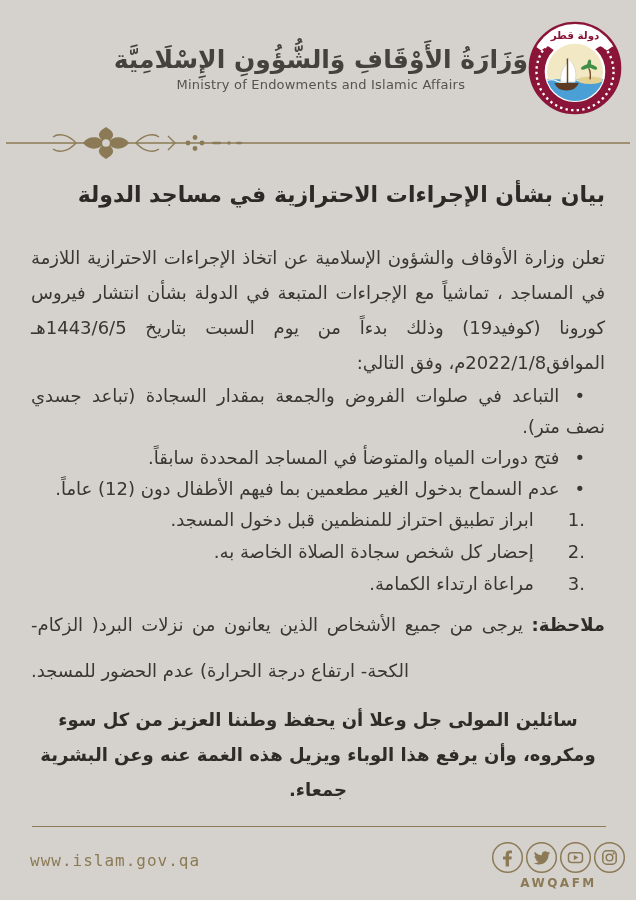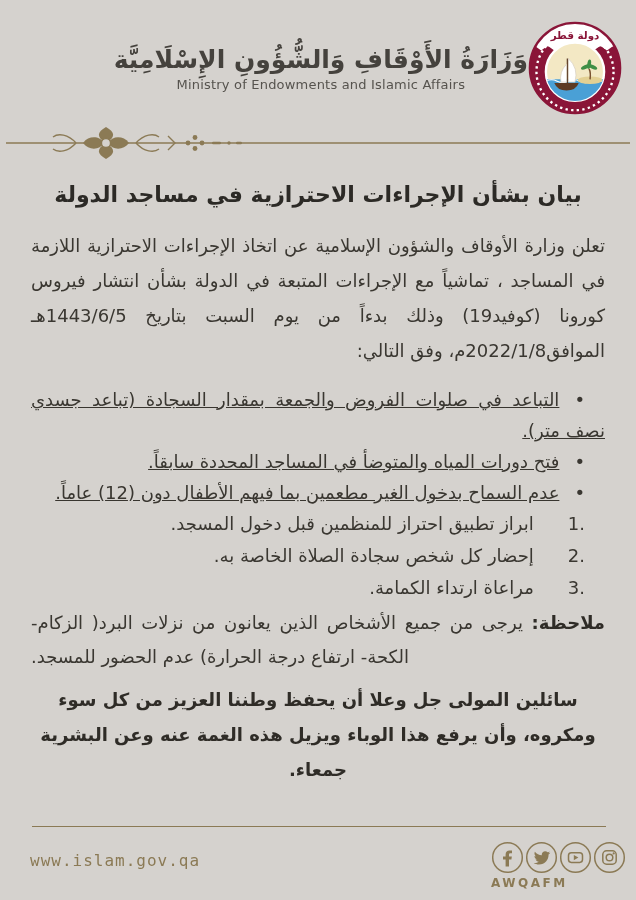"بيان بشأن الإجراءات الاحترازية في" .title { text-align: center -> right }
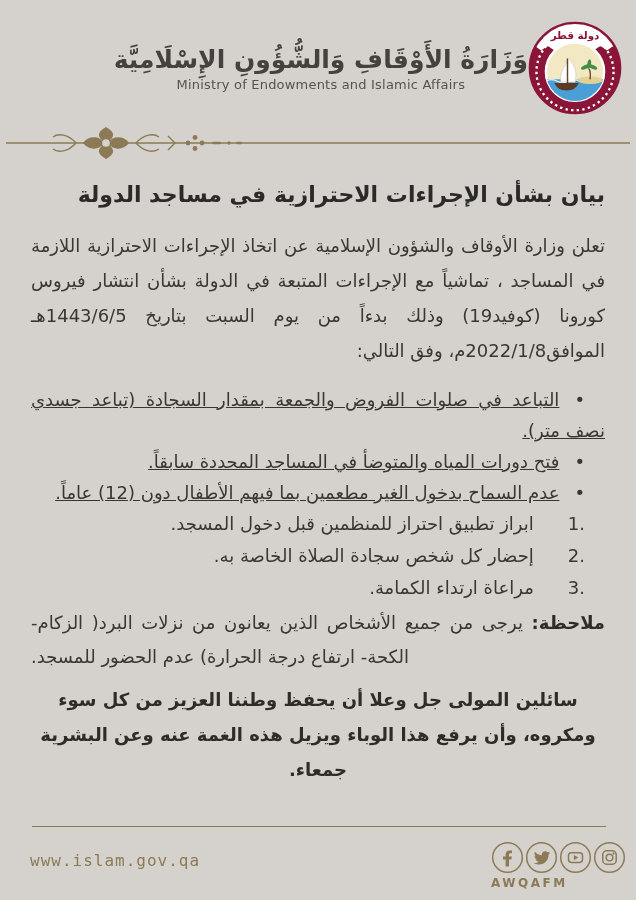"تعلن وزارة الأوقاف والشؤون الإسلامية" .para { margin-top: 16px -> 28px }
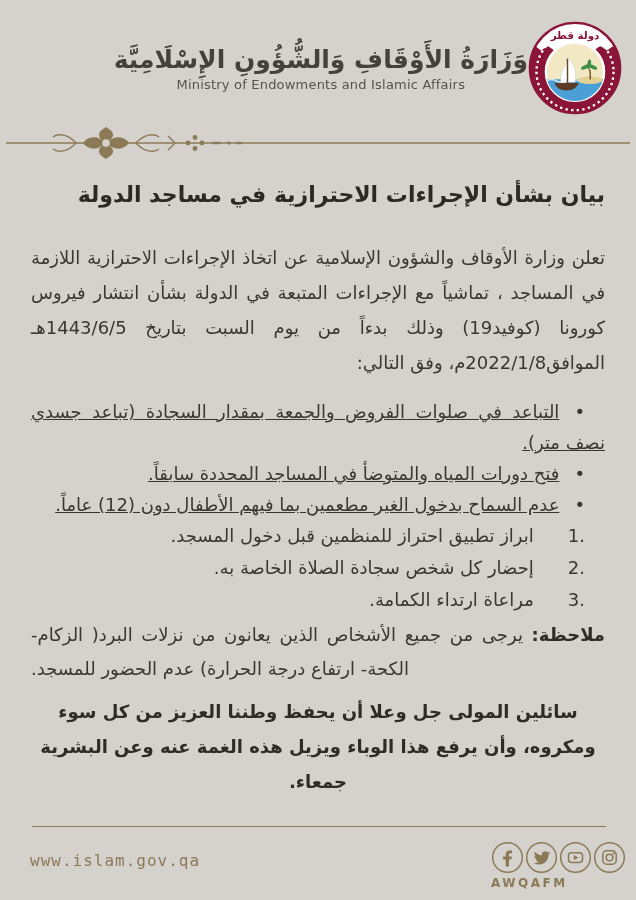"•التباعد في صلوات الفروض والجمعة" ul.bullets { margin-top: 16px -> 0; text-decoration: underline -> none }
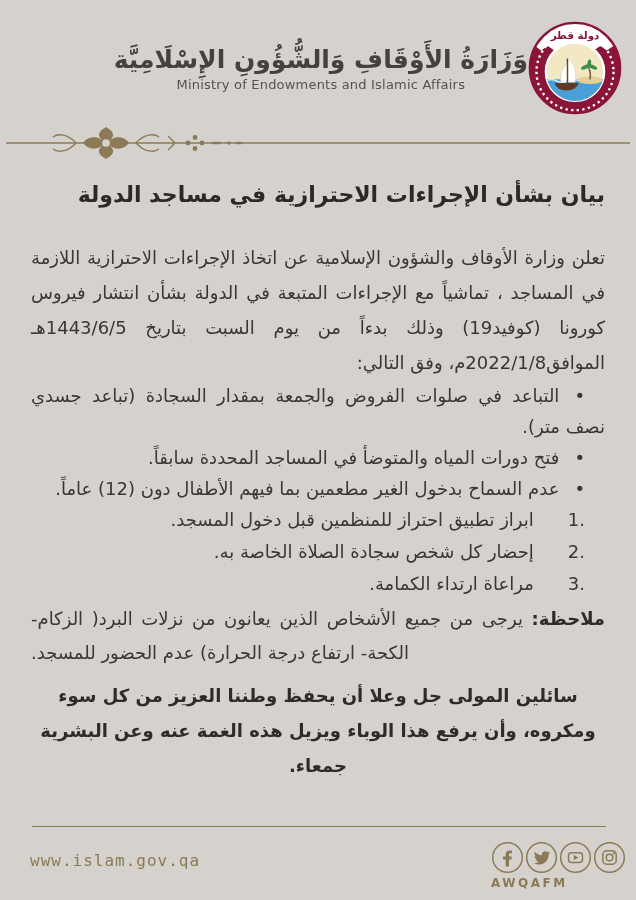"ملاحظة: يرجى من جميع الأشخاص" .note { line-height: 34px -> 46px }
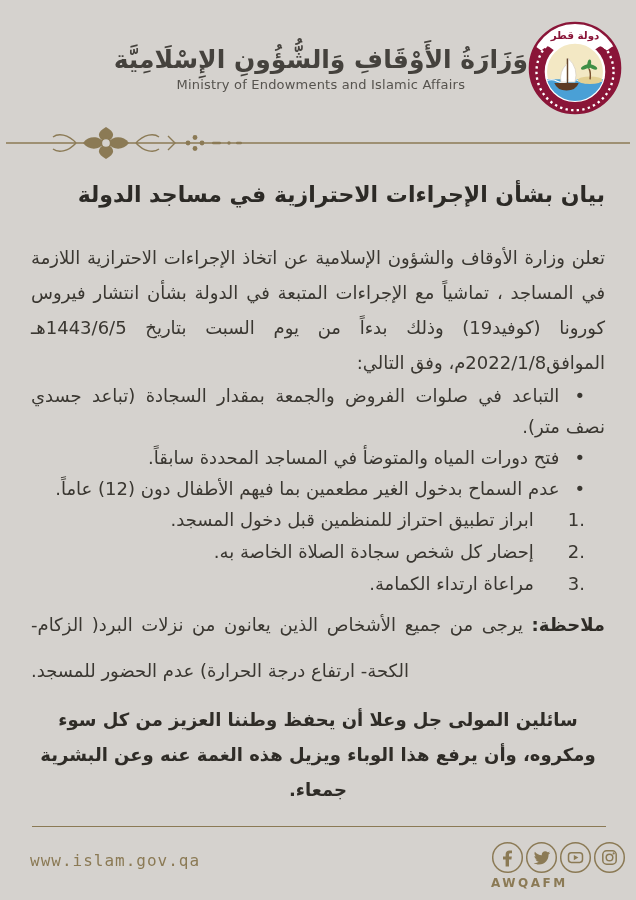"AWQAFM" .social { align-items: none -> center }
